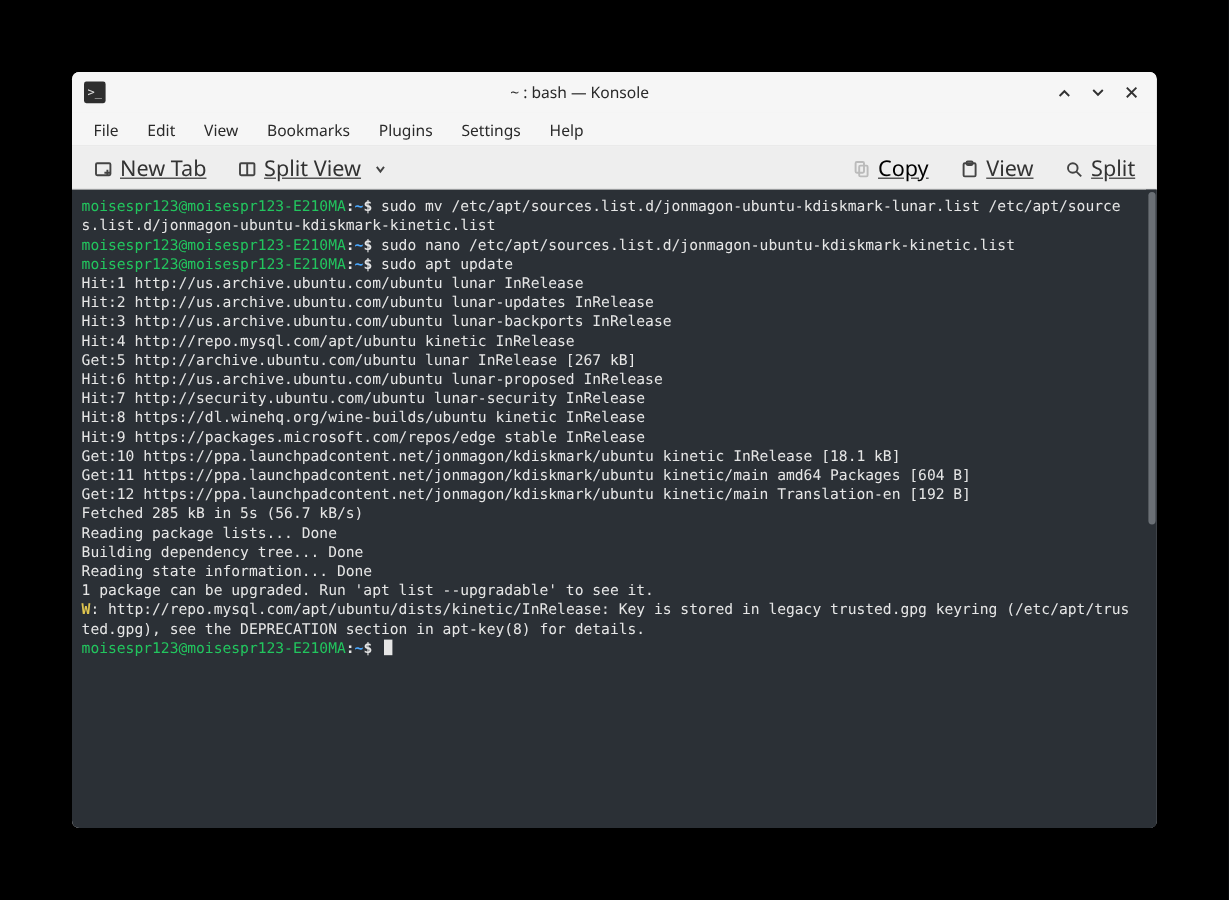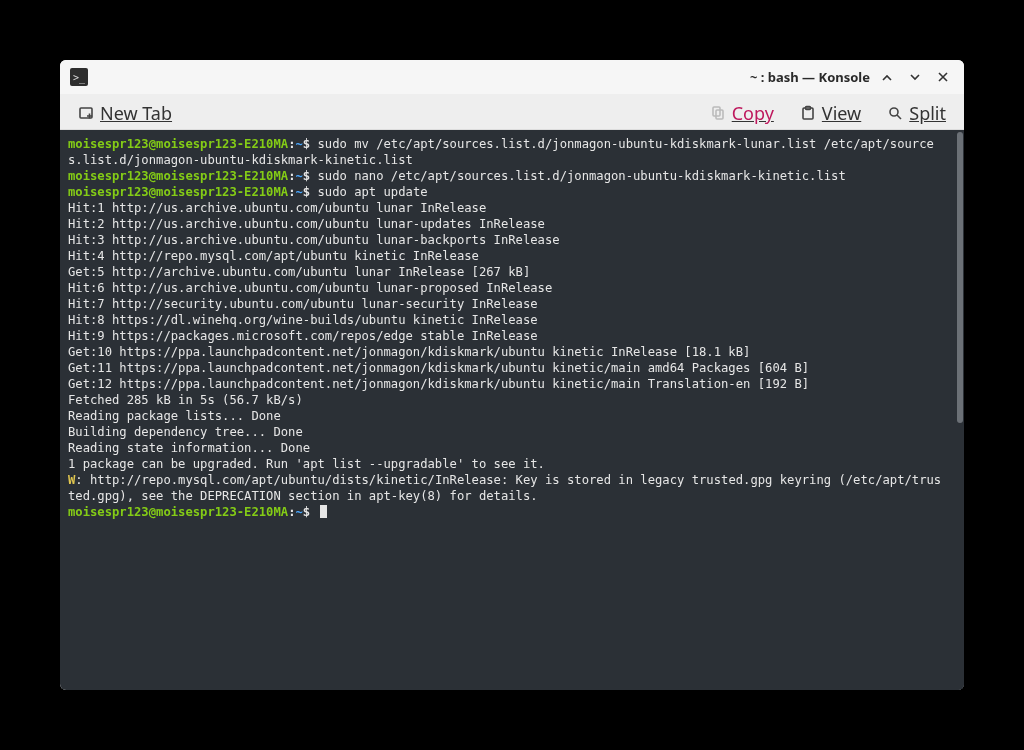"~ : bash — Konsole" .titlebar .title { font-weight: bold -> none; text-align: right -> center }
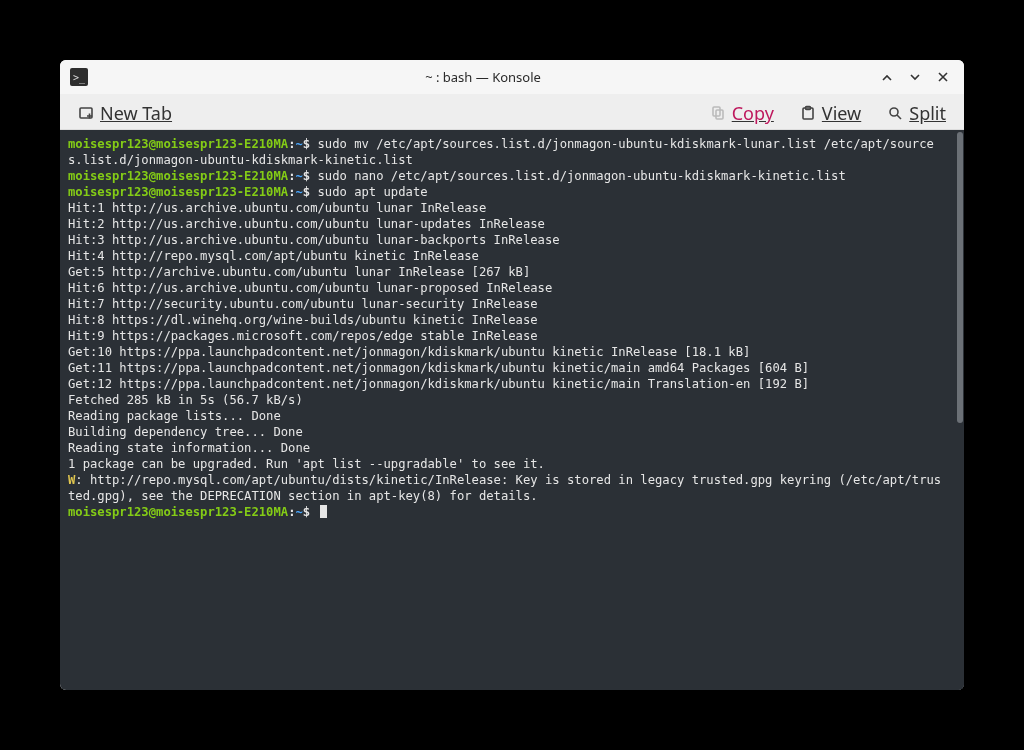"File" div.menubar { html: none -> <div> <div>File</div> <div>Edit</div> <div>View</div> <div>Bookmarks</div> <div>Plugins</div> <div>Settings</div> <div>Help</div> </div> }
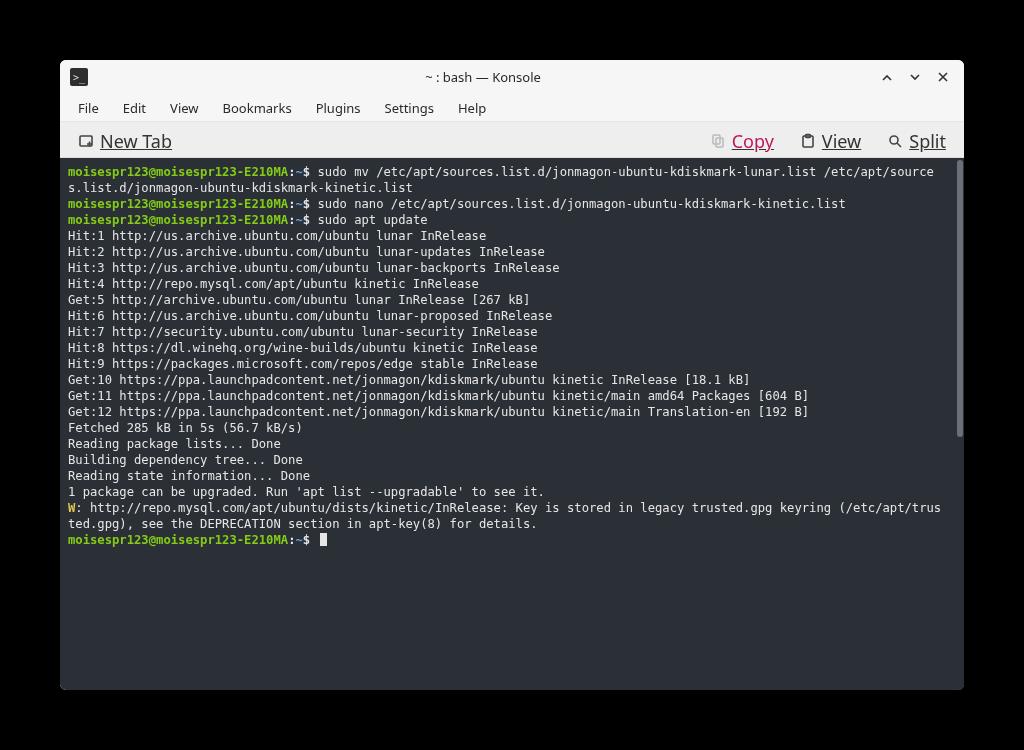"Split View" div.tbtn { html: none -> <div> <span> <svg> <rect></rect> <path></path> </svg> </span> <span>Split View</span> <span> <svg> <path></path> </svg> </span> </div> }
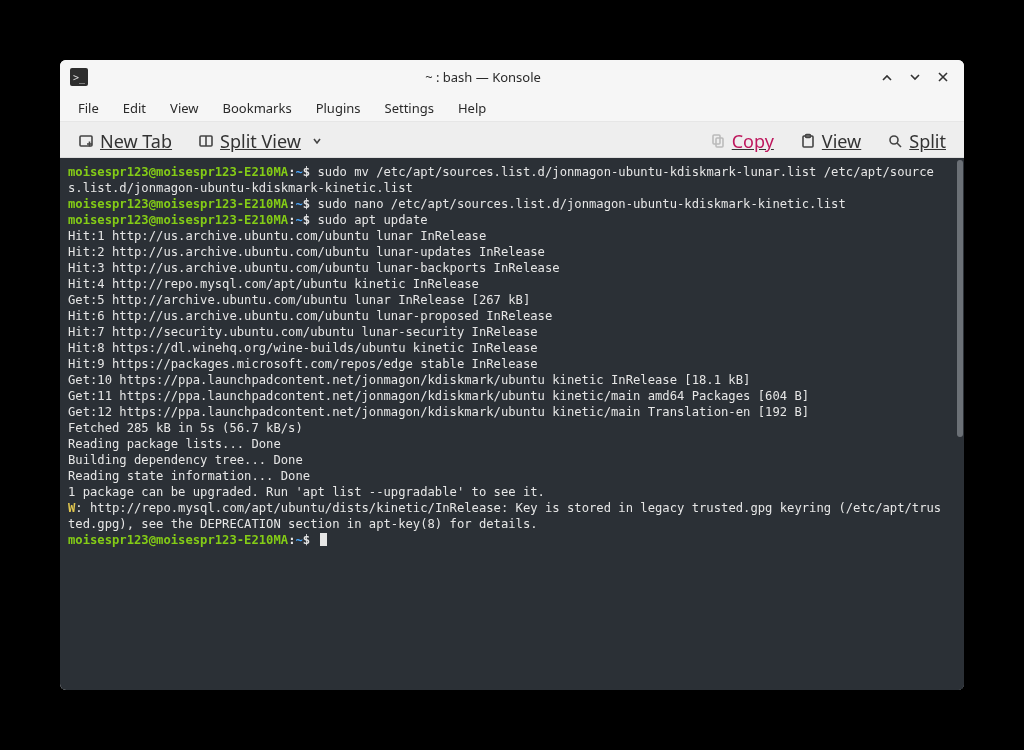"Copy" .toolbar .tbtn.disabled { color: #be185d -> #000000 }
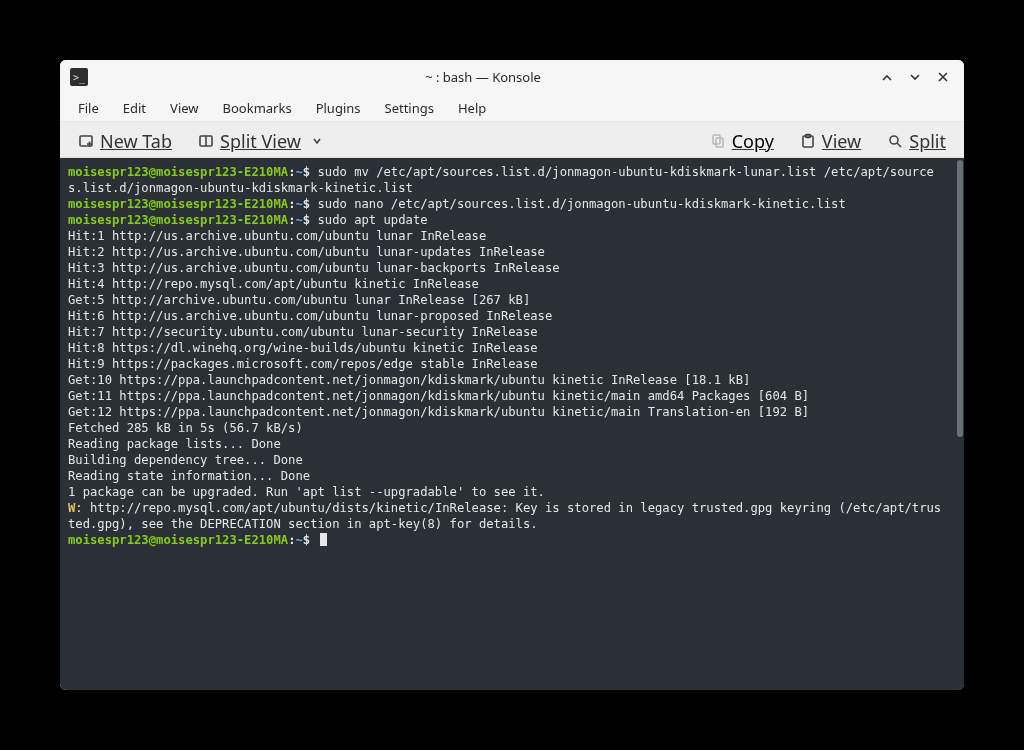"moisespr123@moisespr123-E210MA" .prompt-user { color: #84cc16 -> #22c55e; font-weight: bold -> normal }
